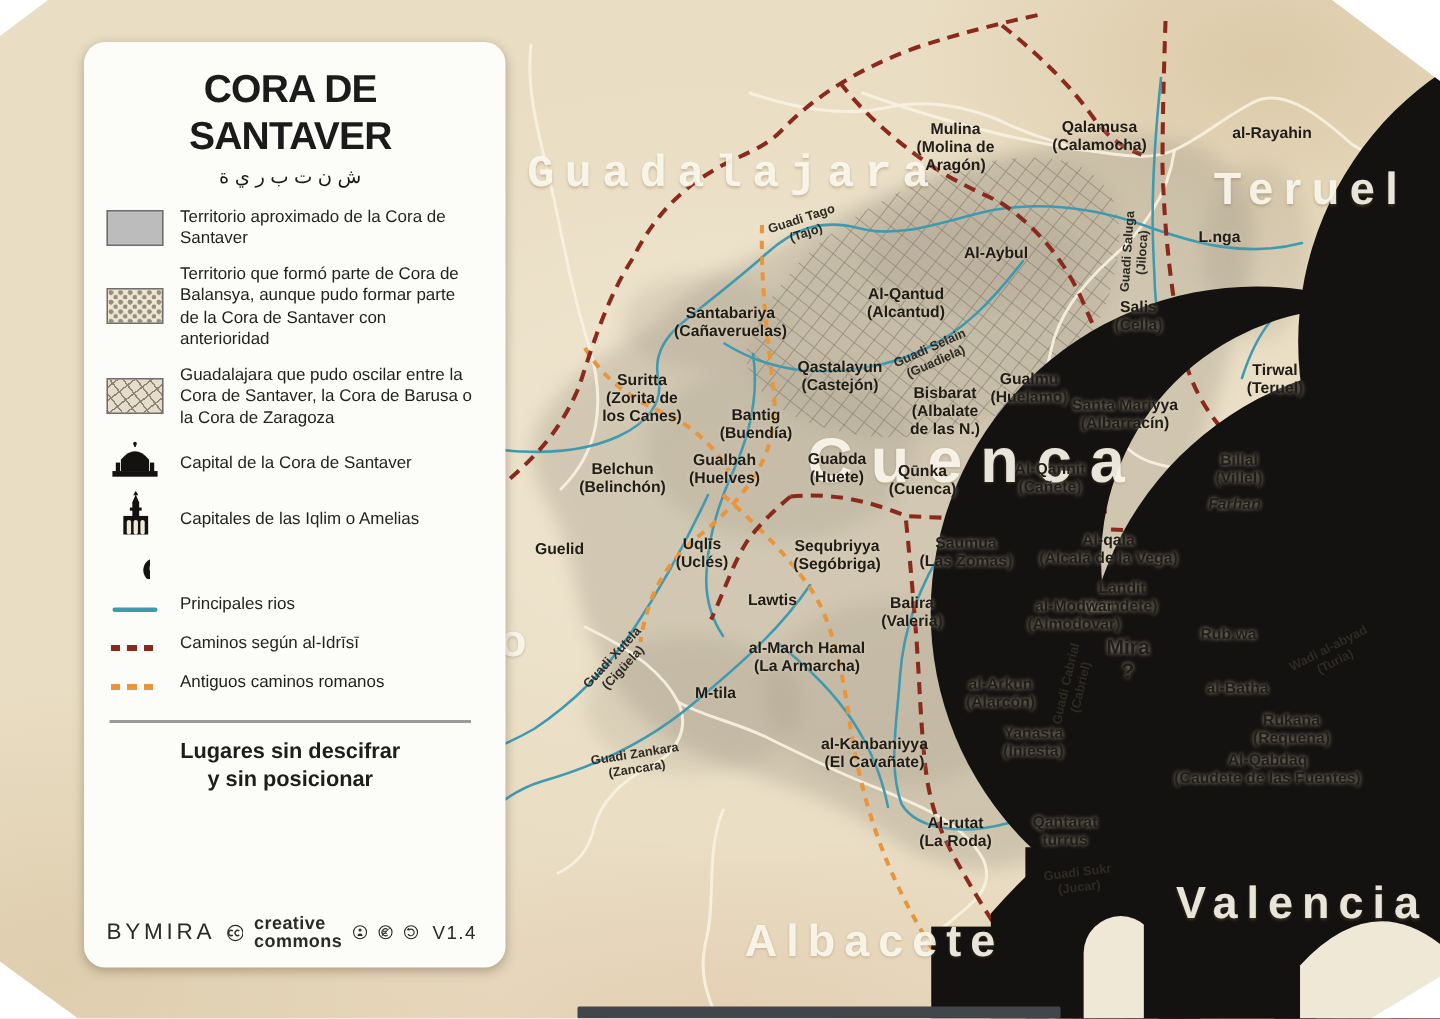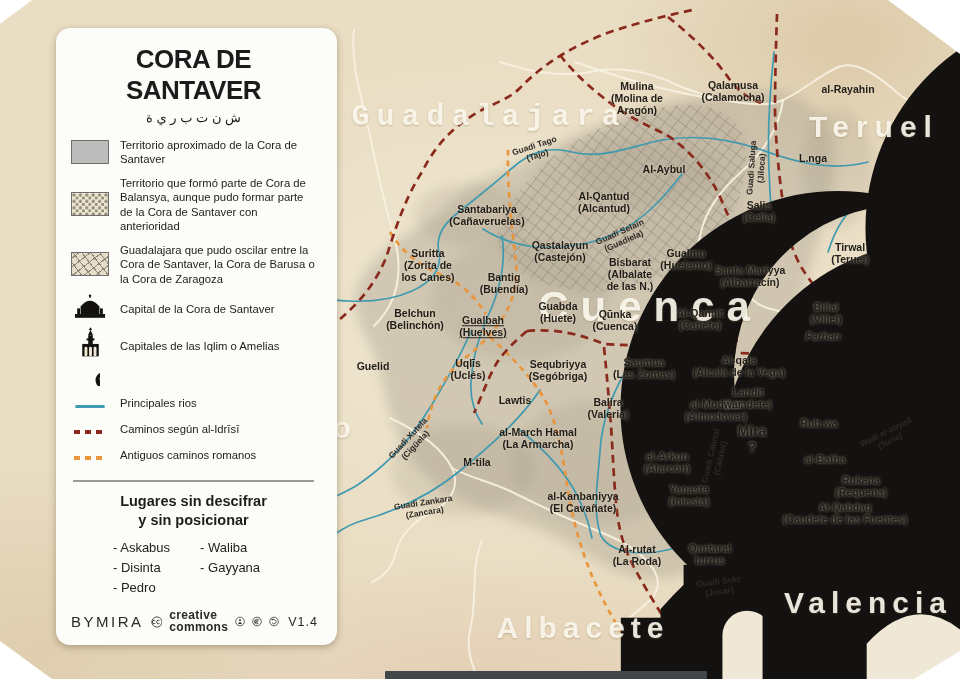"Gualbah" div.place-label { text-decoration: underline -> none; top: 327px -> 314px }
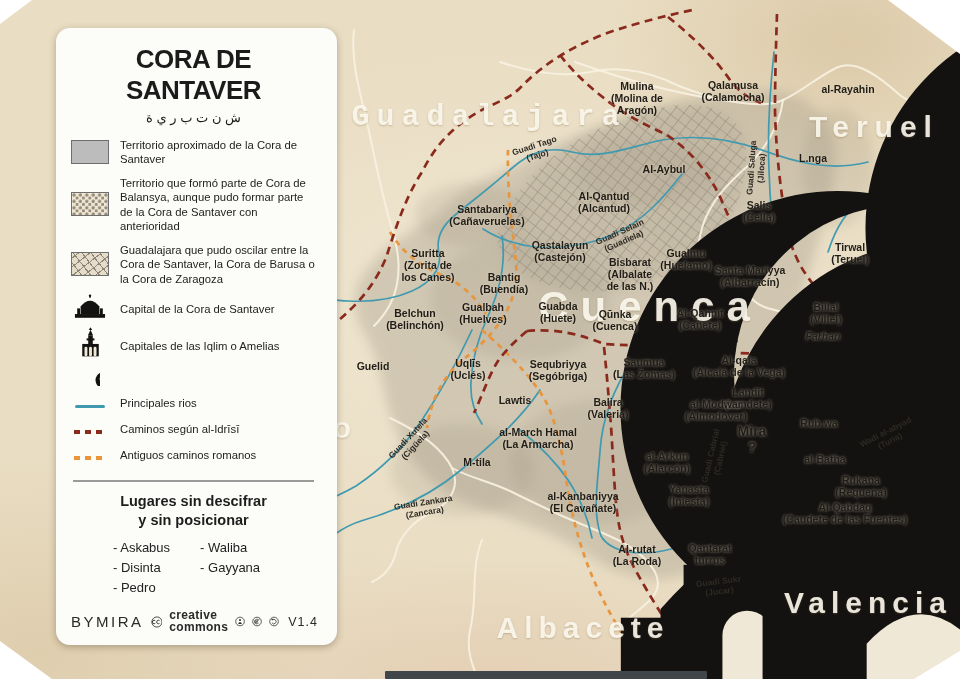"- Askabus" div.unloc-cols { html: <div> <div> <div>- Askabus</div> <div>- Disinta</div> <div>- Pedro</div> </div> <div> <div>- Waliba</div> <div>- Gayyana</div> </div> </div> -> none }
